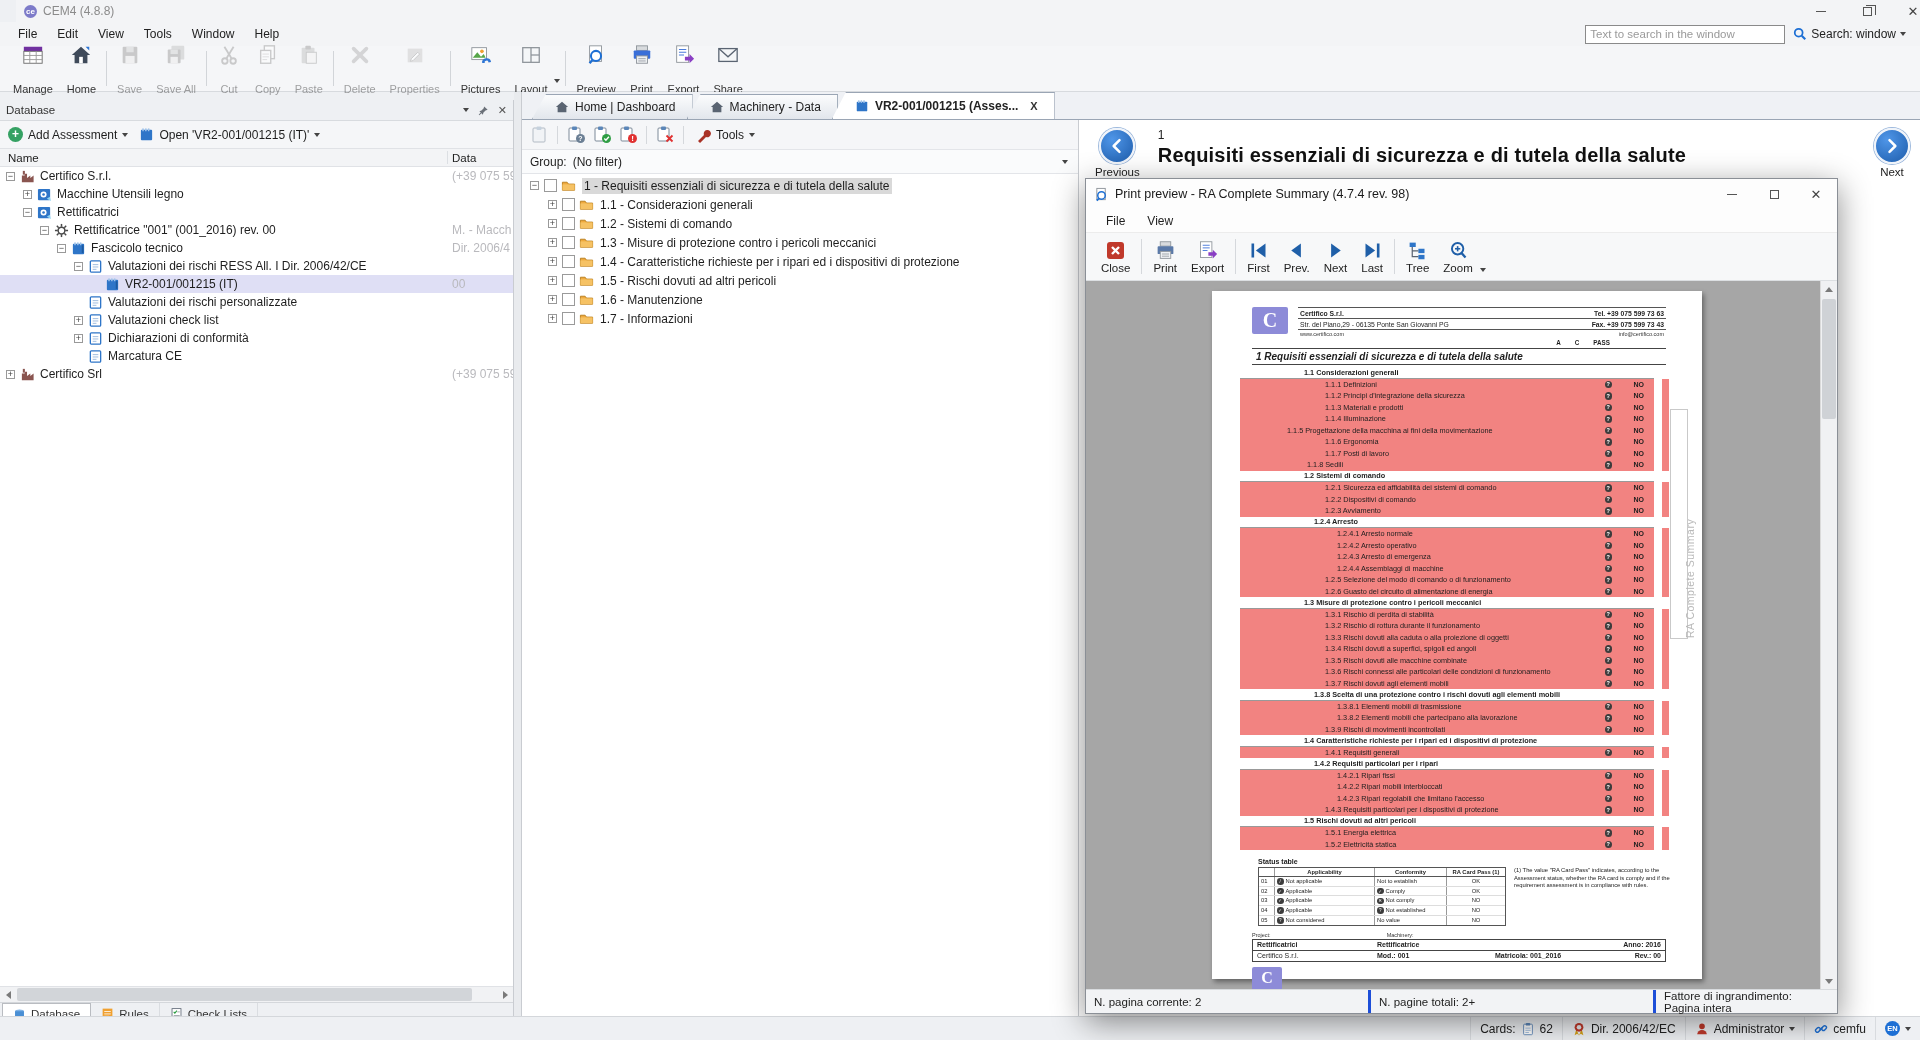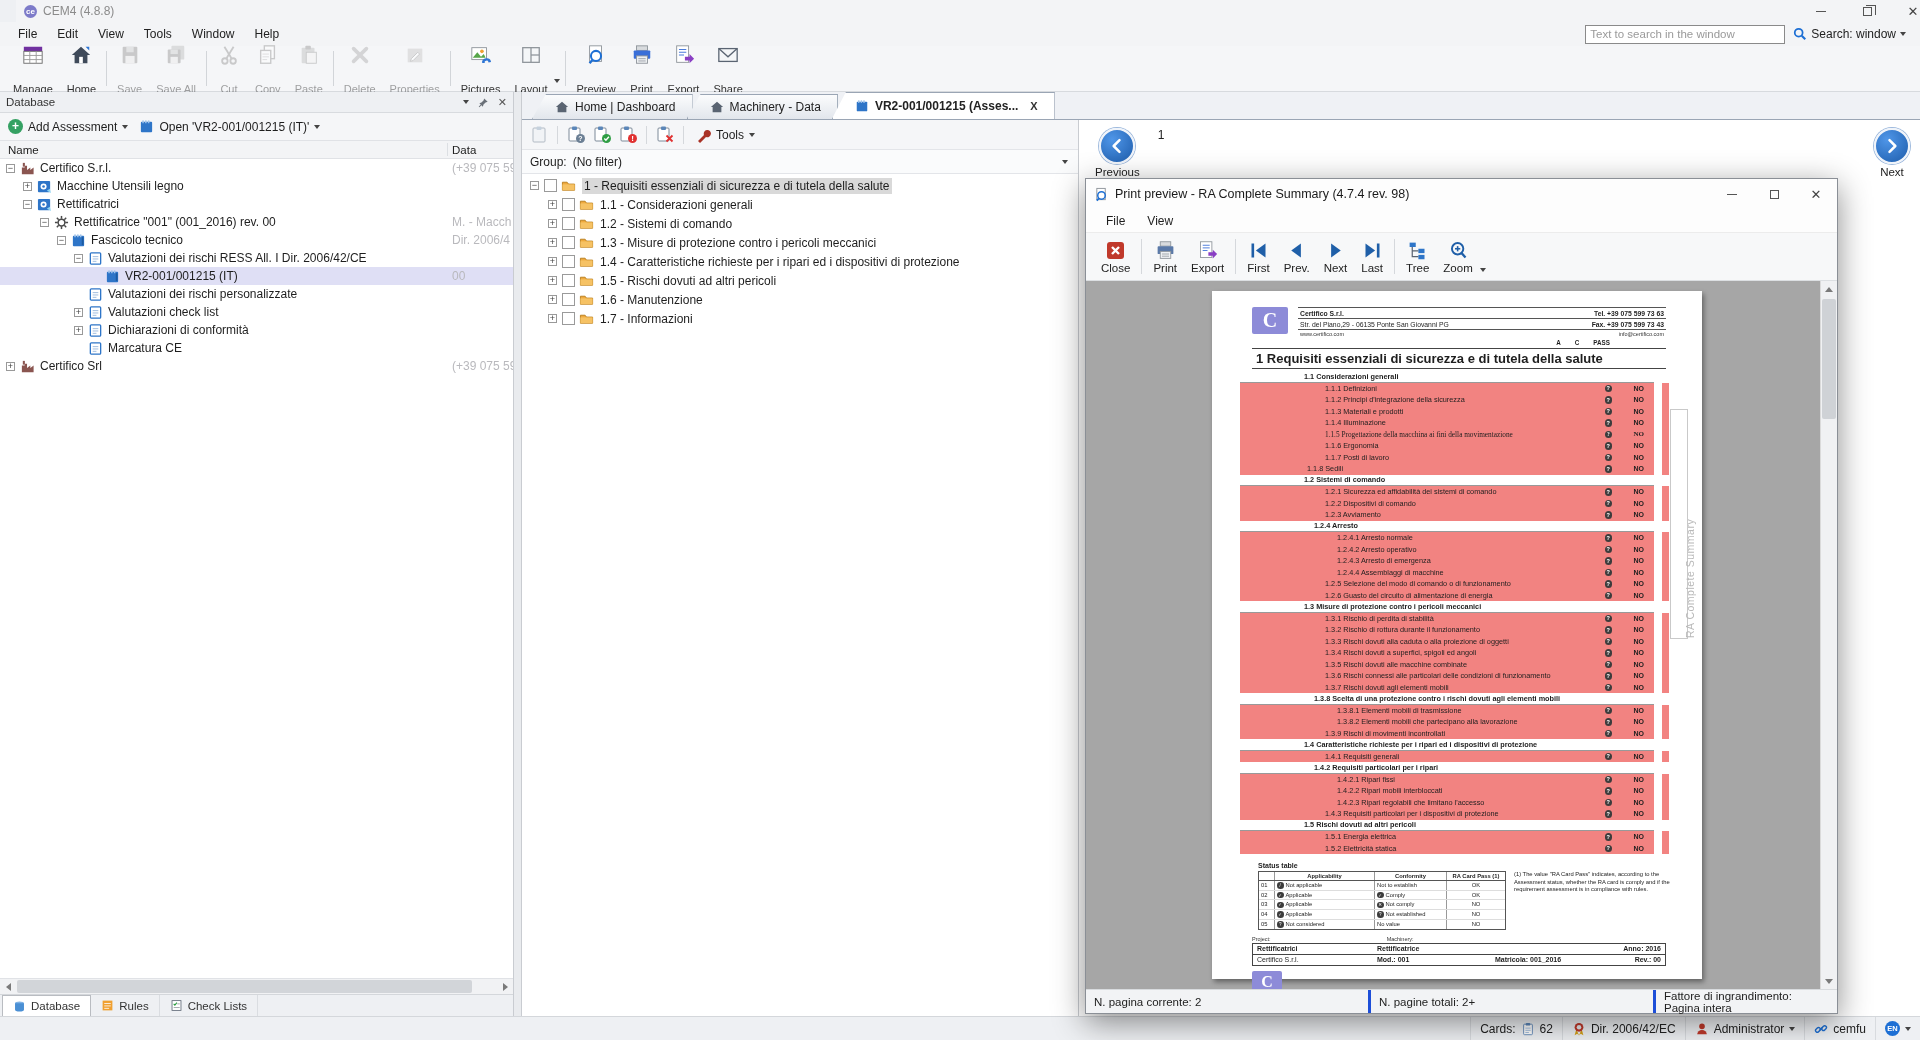"Database" .left-panel { top: 0 -> 8px }
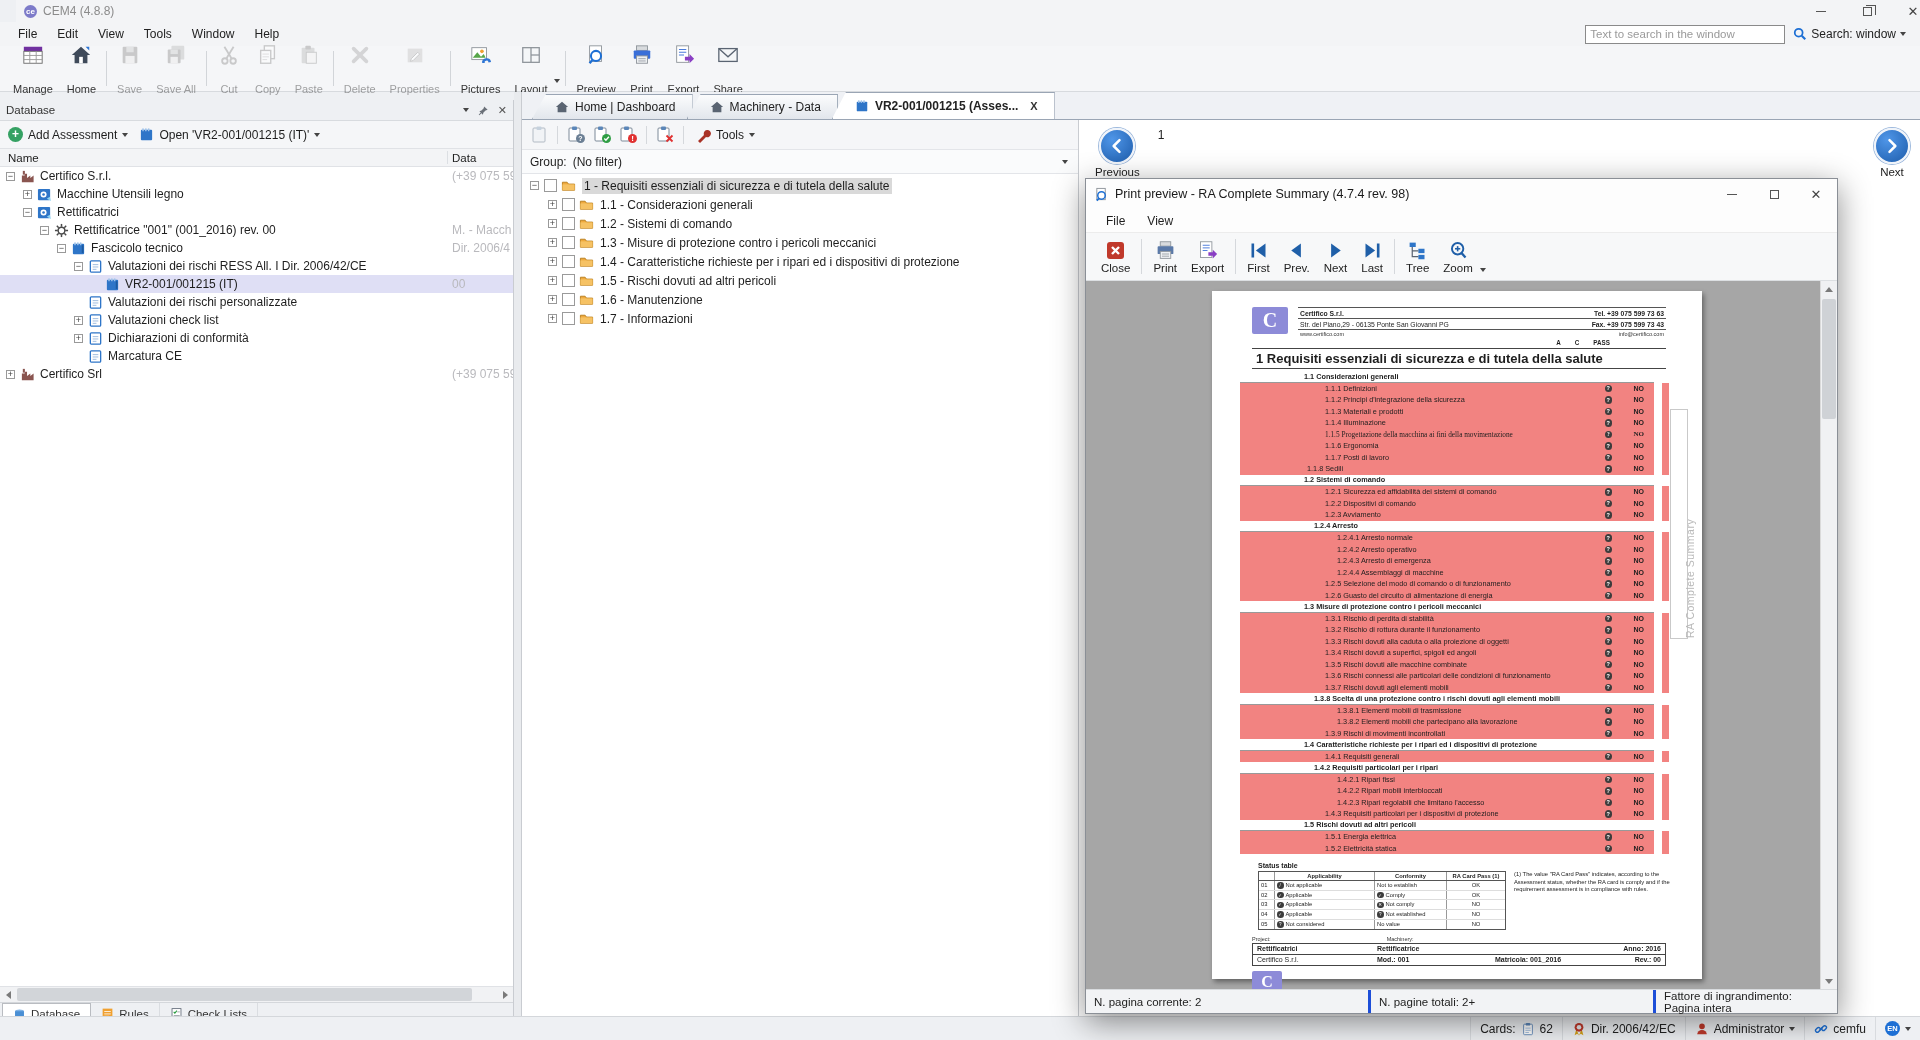"Requisiti essenziali di sicurezza e" div.rp-title { html: none -> <div>Requisiti essenziali di sicurezza e di tutela della salute</div> }
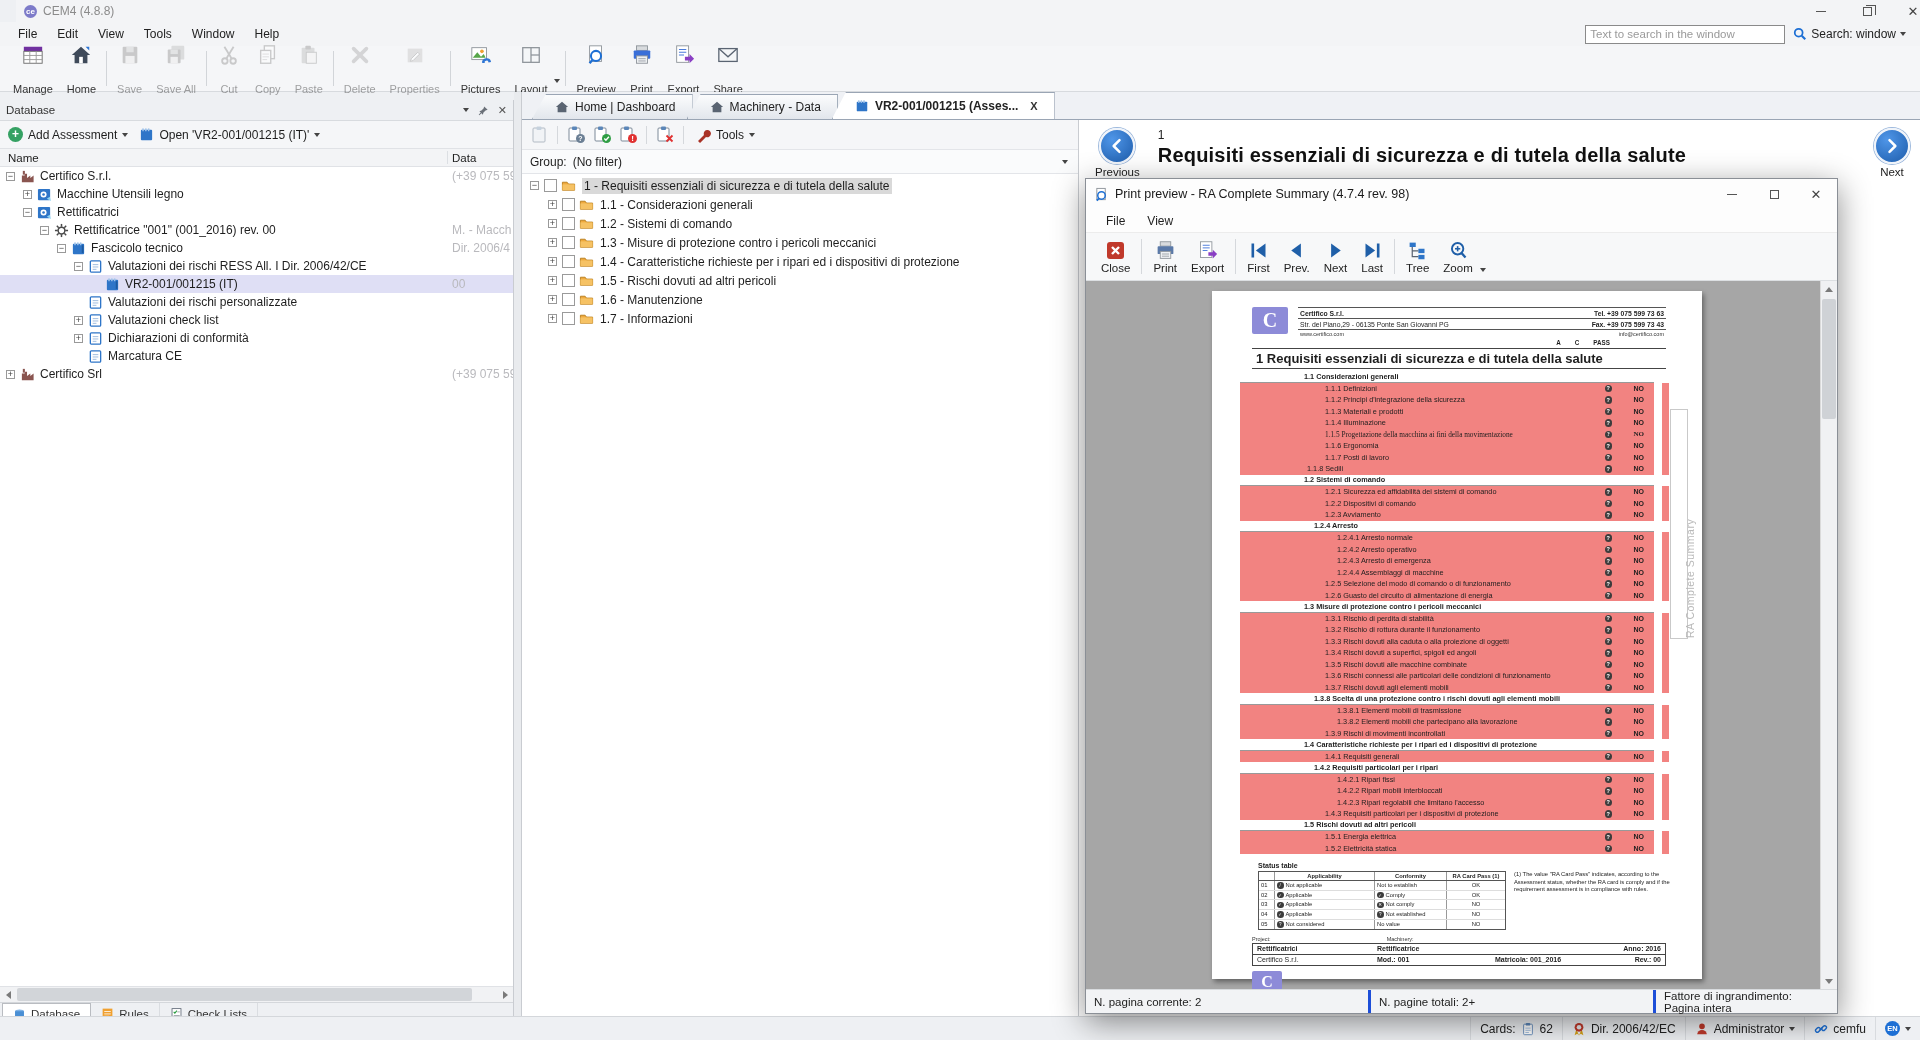"1 Requisiti essenziali di sicurezza" .doc-title { font-size: 13px -> 10px; font-style: none -> italic }
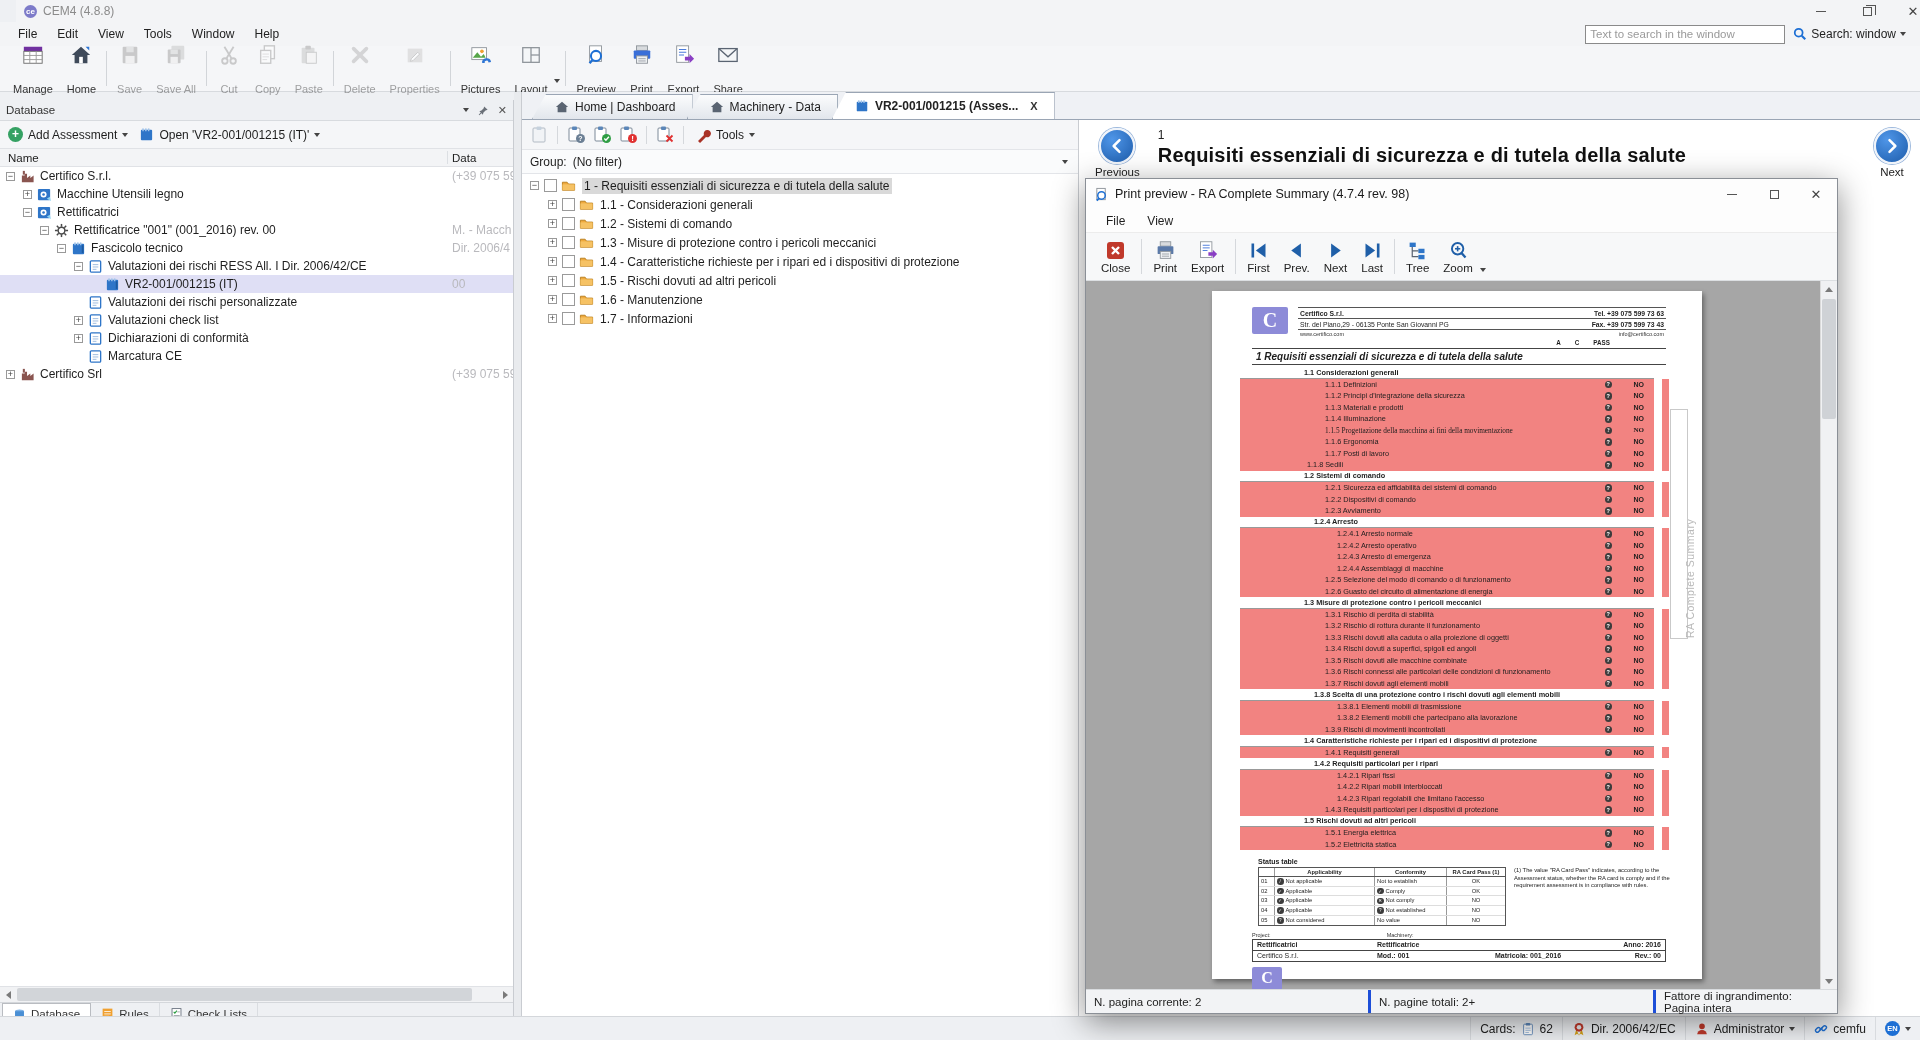"1.1.5 Progettazione della macchina ai" div.rmain { font-family: Liberation Serif, serif -> none; padding-left: 85px -> 47px }
